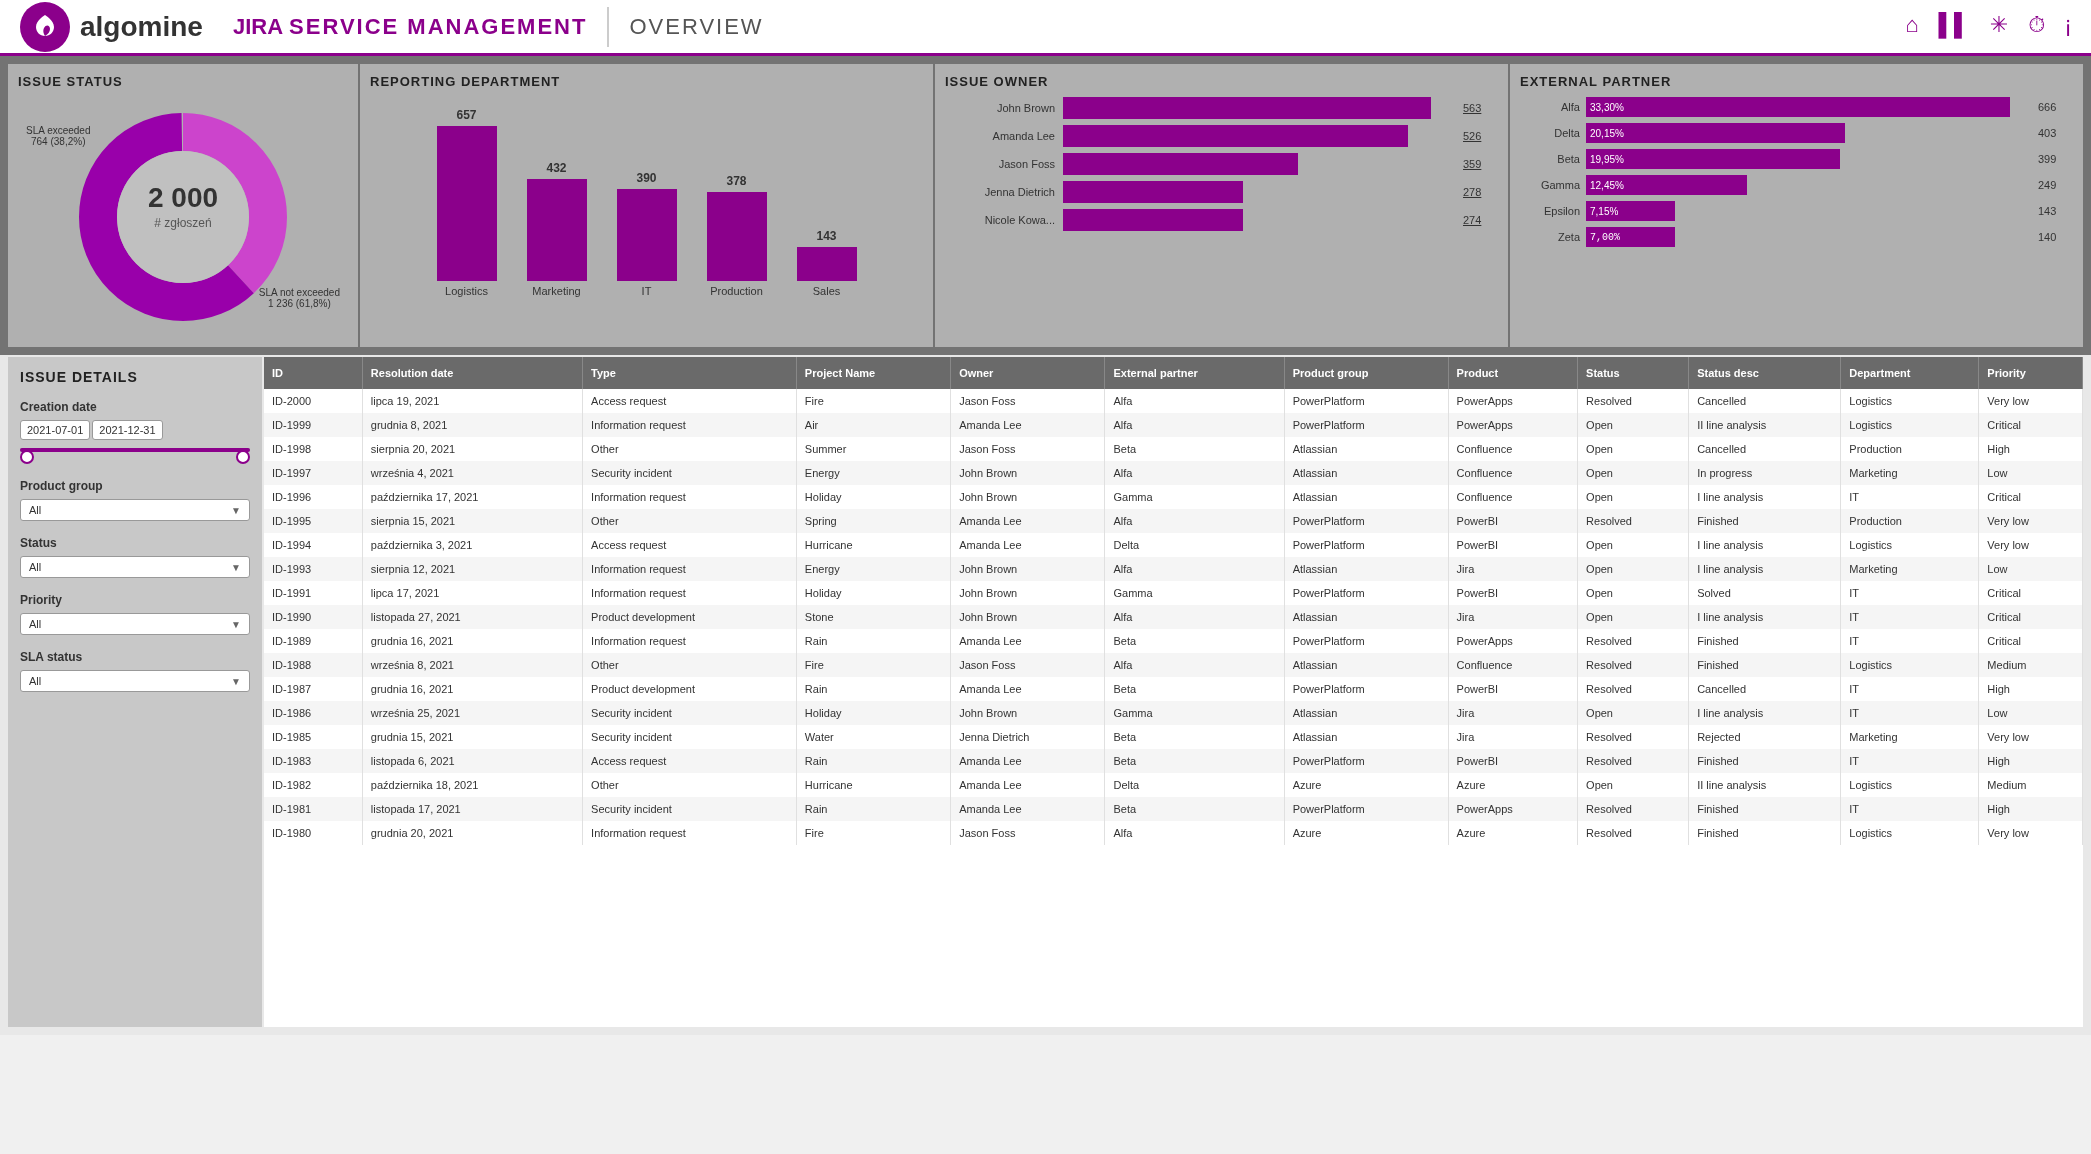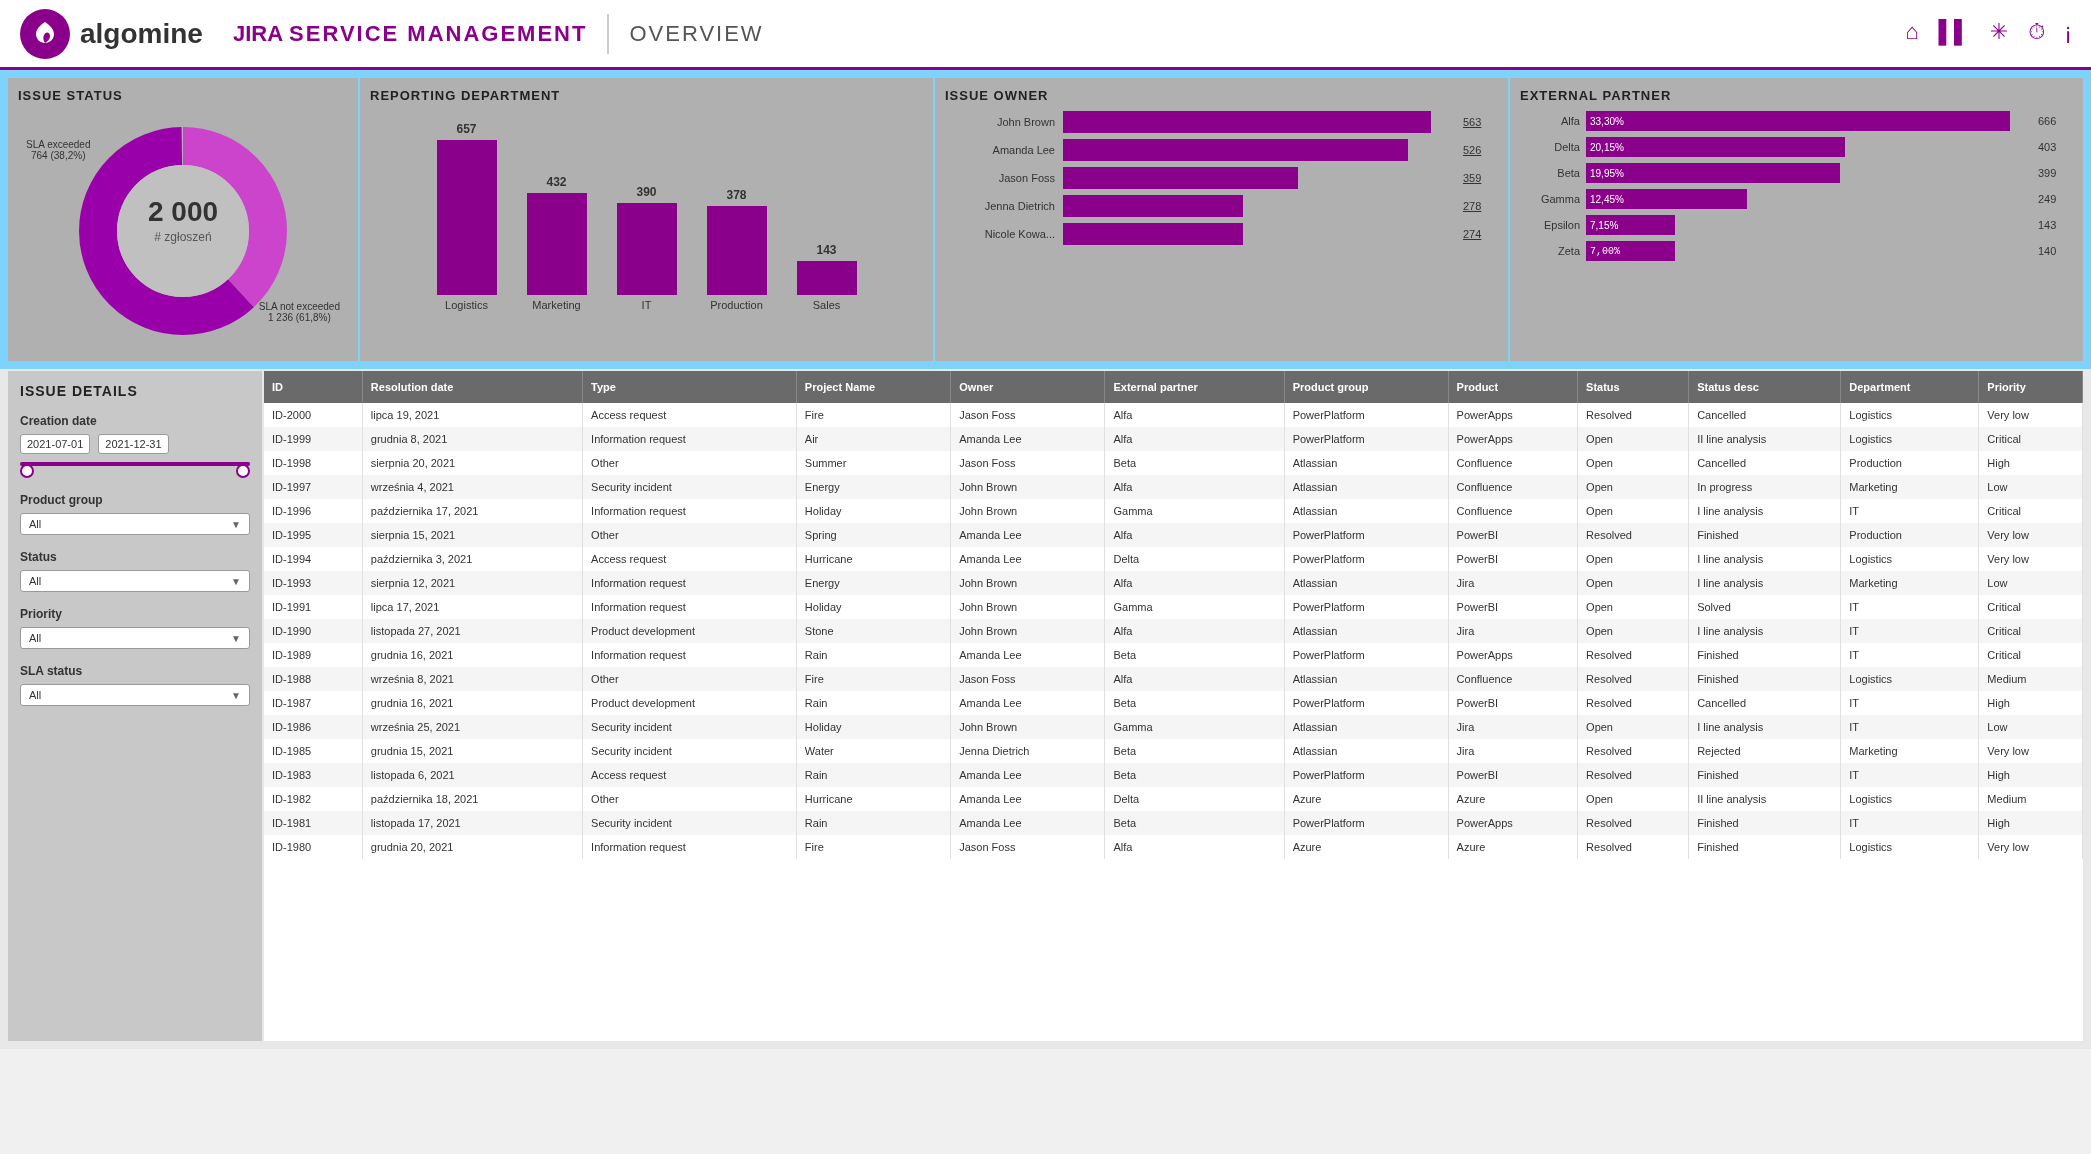"algomine" .header { height: 70px -> 56px }
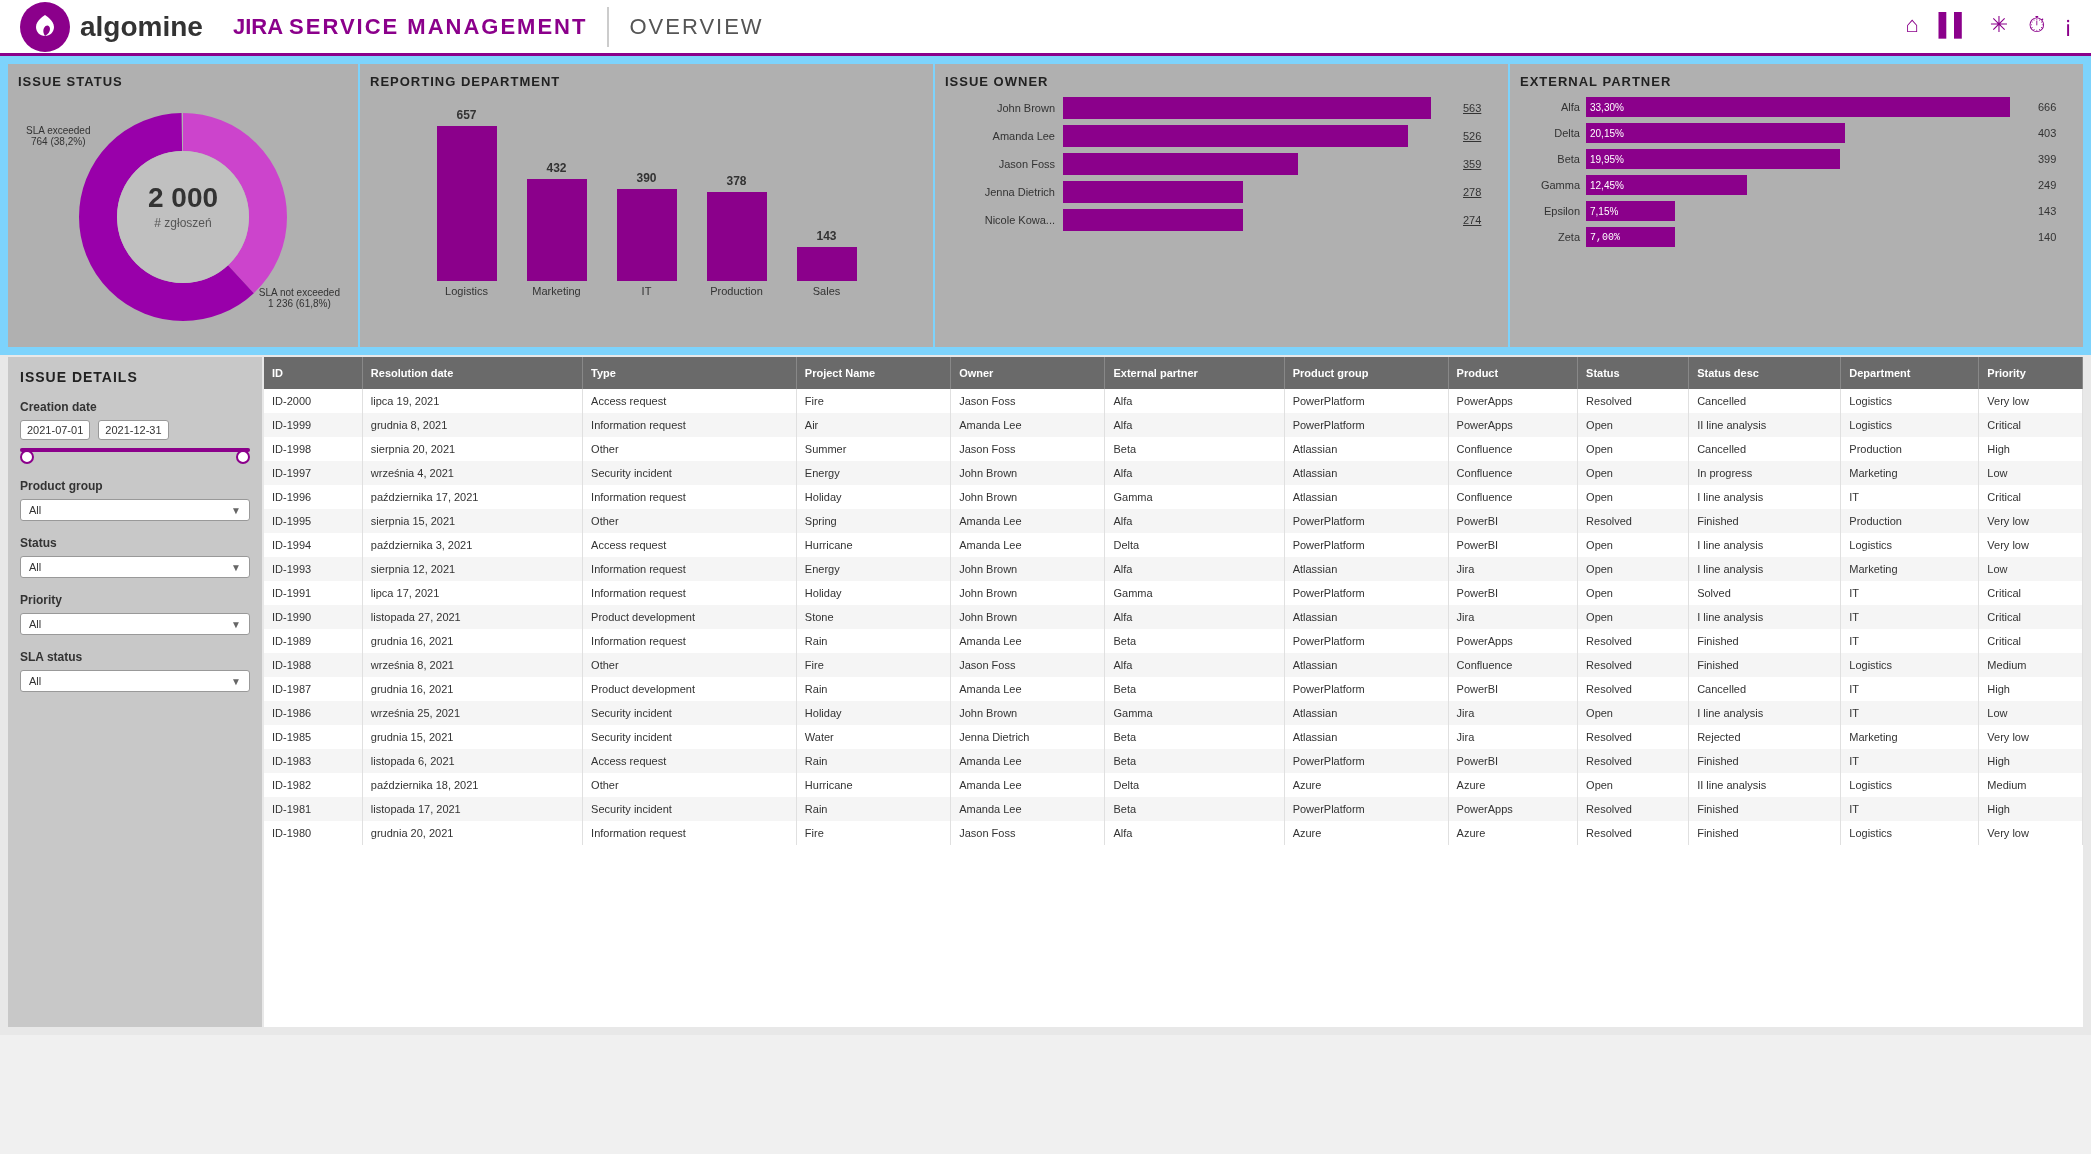"ISSUE STATUS" .panels-row { background: #7dd3fc -> #737373 }
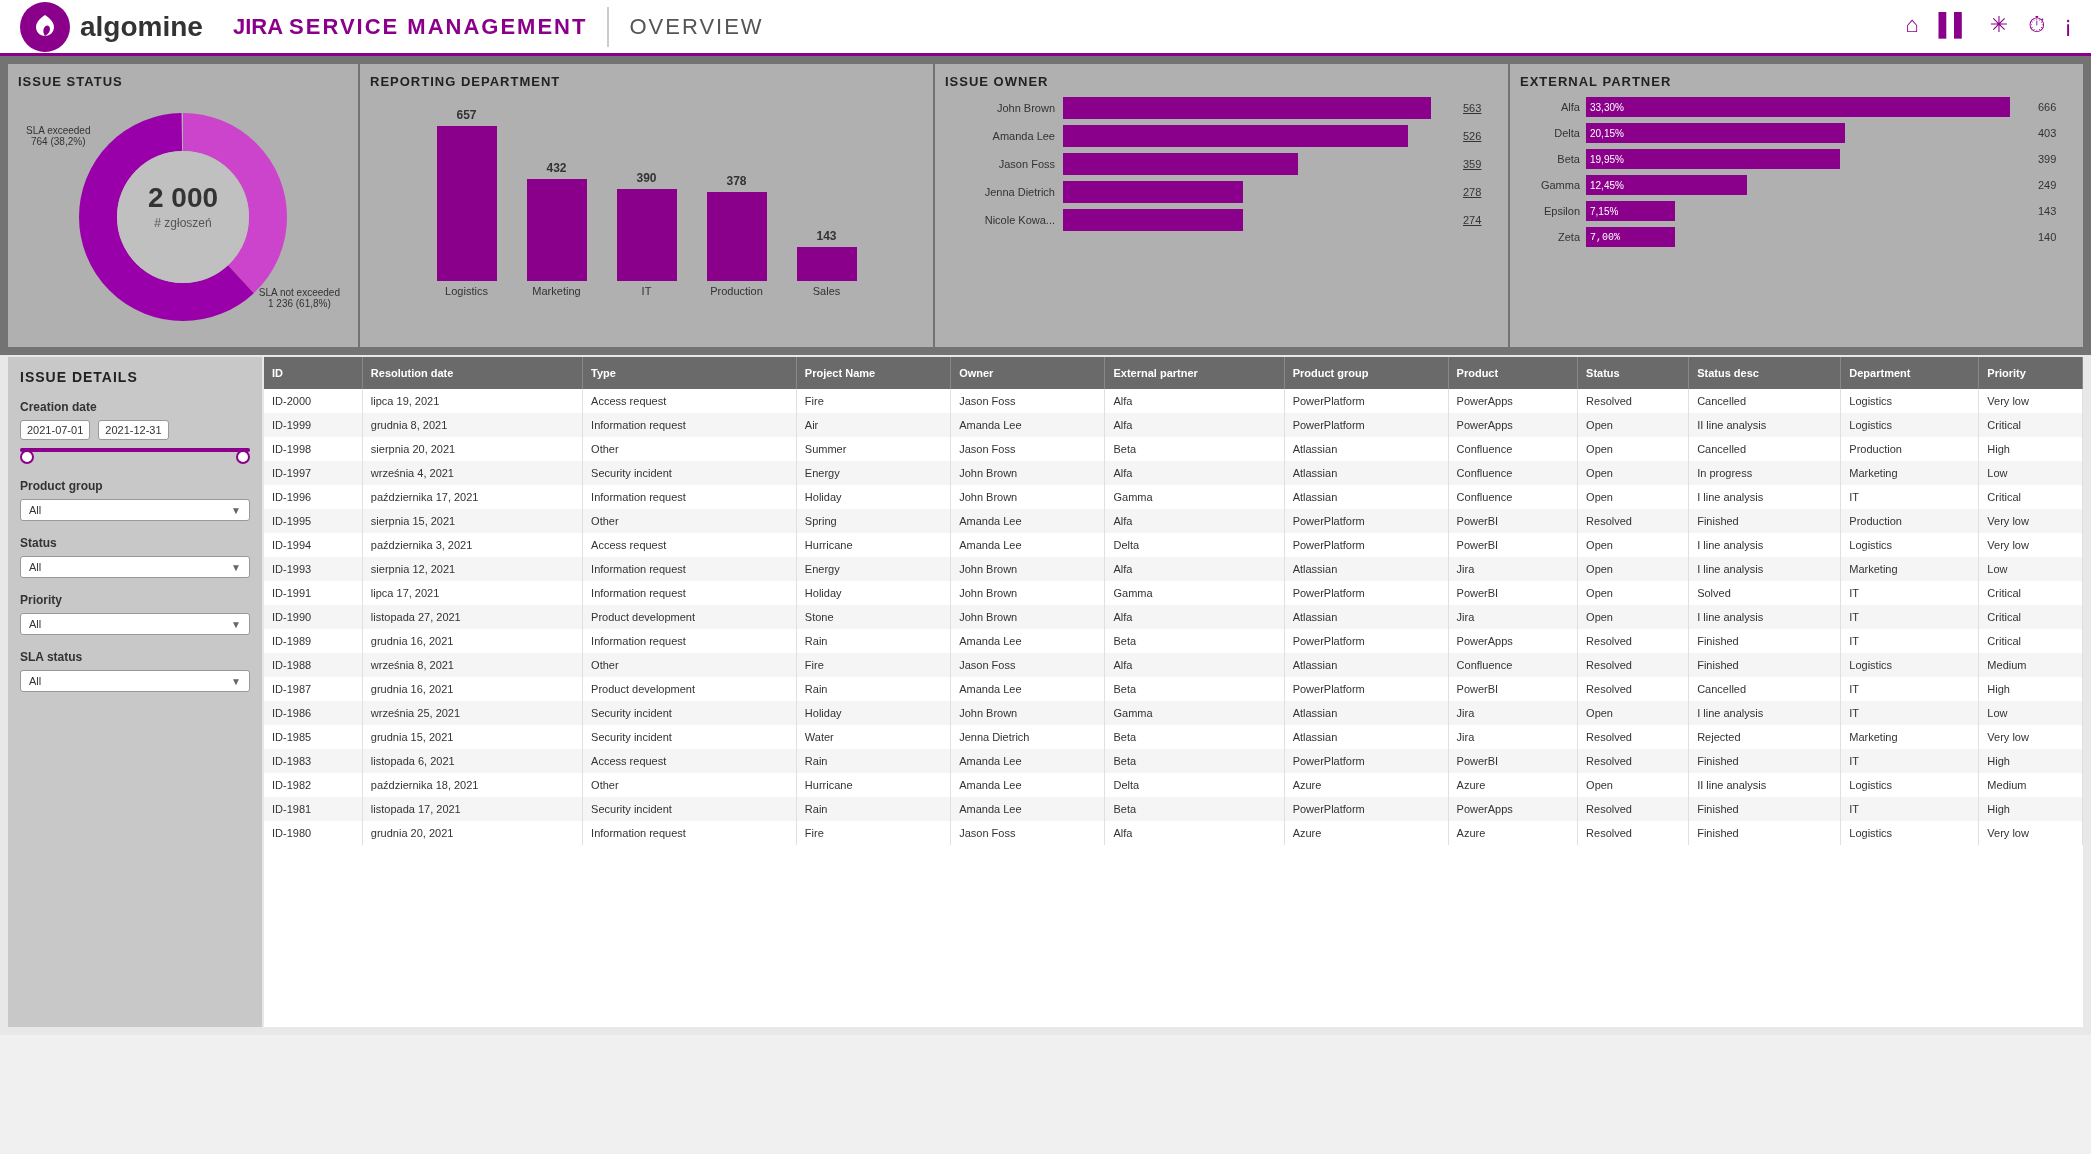"2021-07-01" .date-range { gap: 8px -> 2px }
